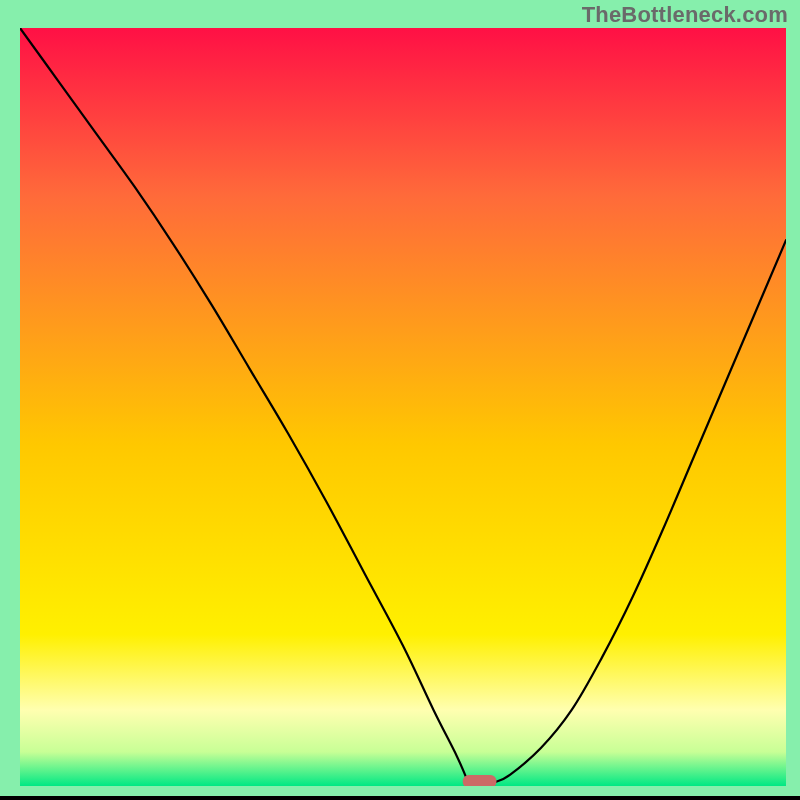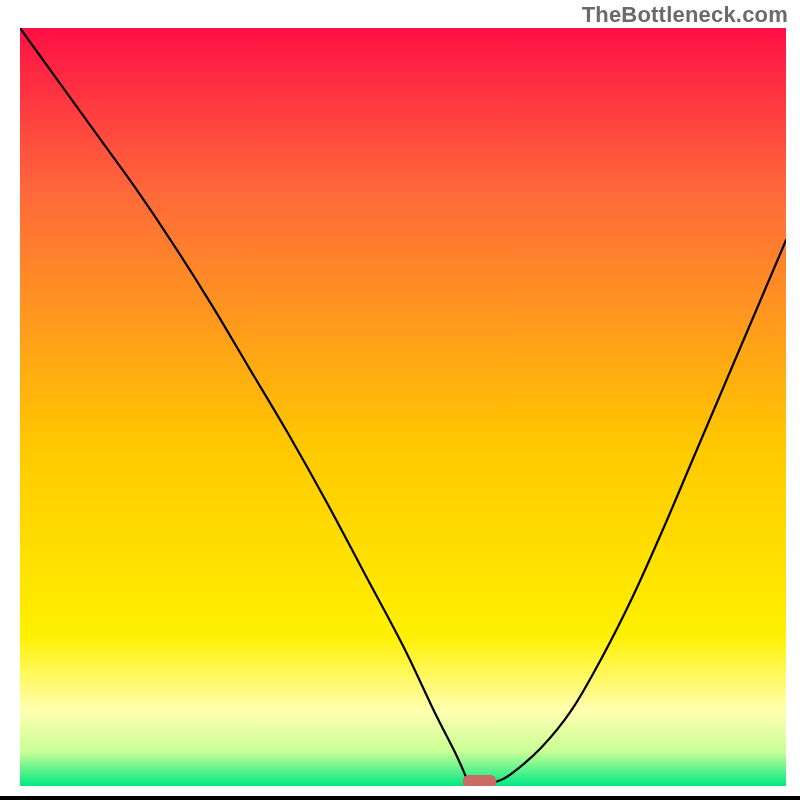"TheBottleneck.com" .frame { background: #ffffff -> #86efac }
